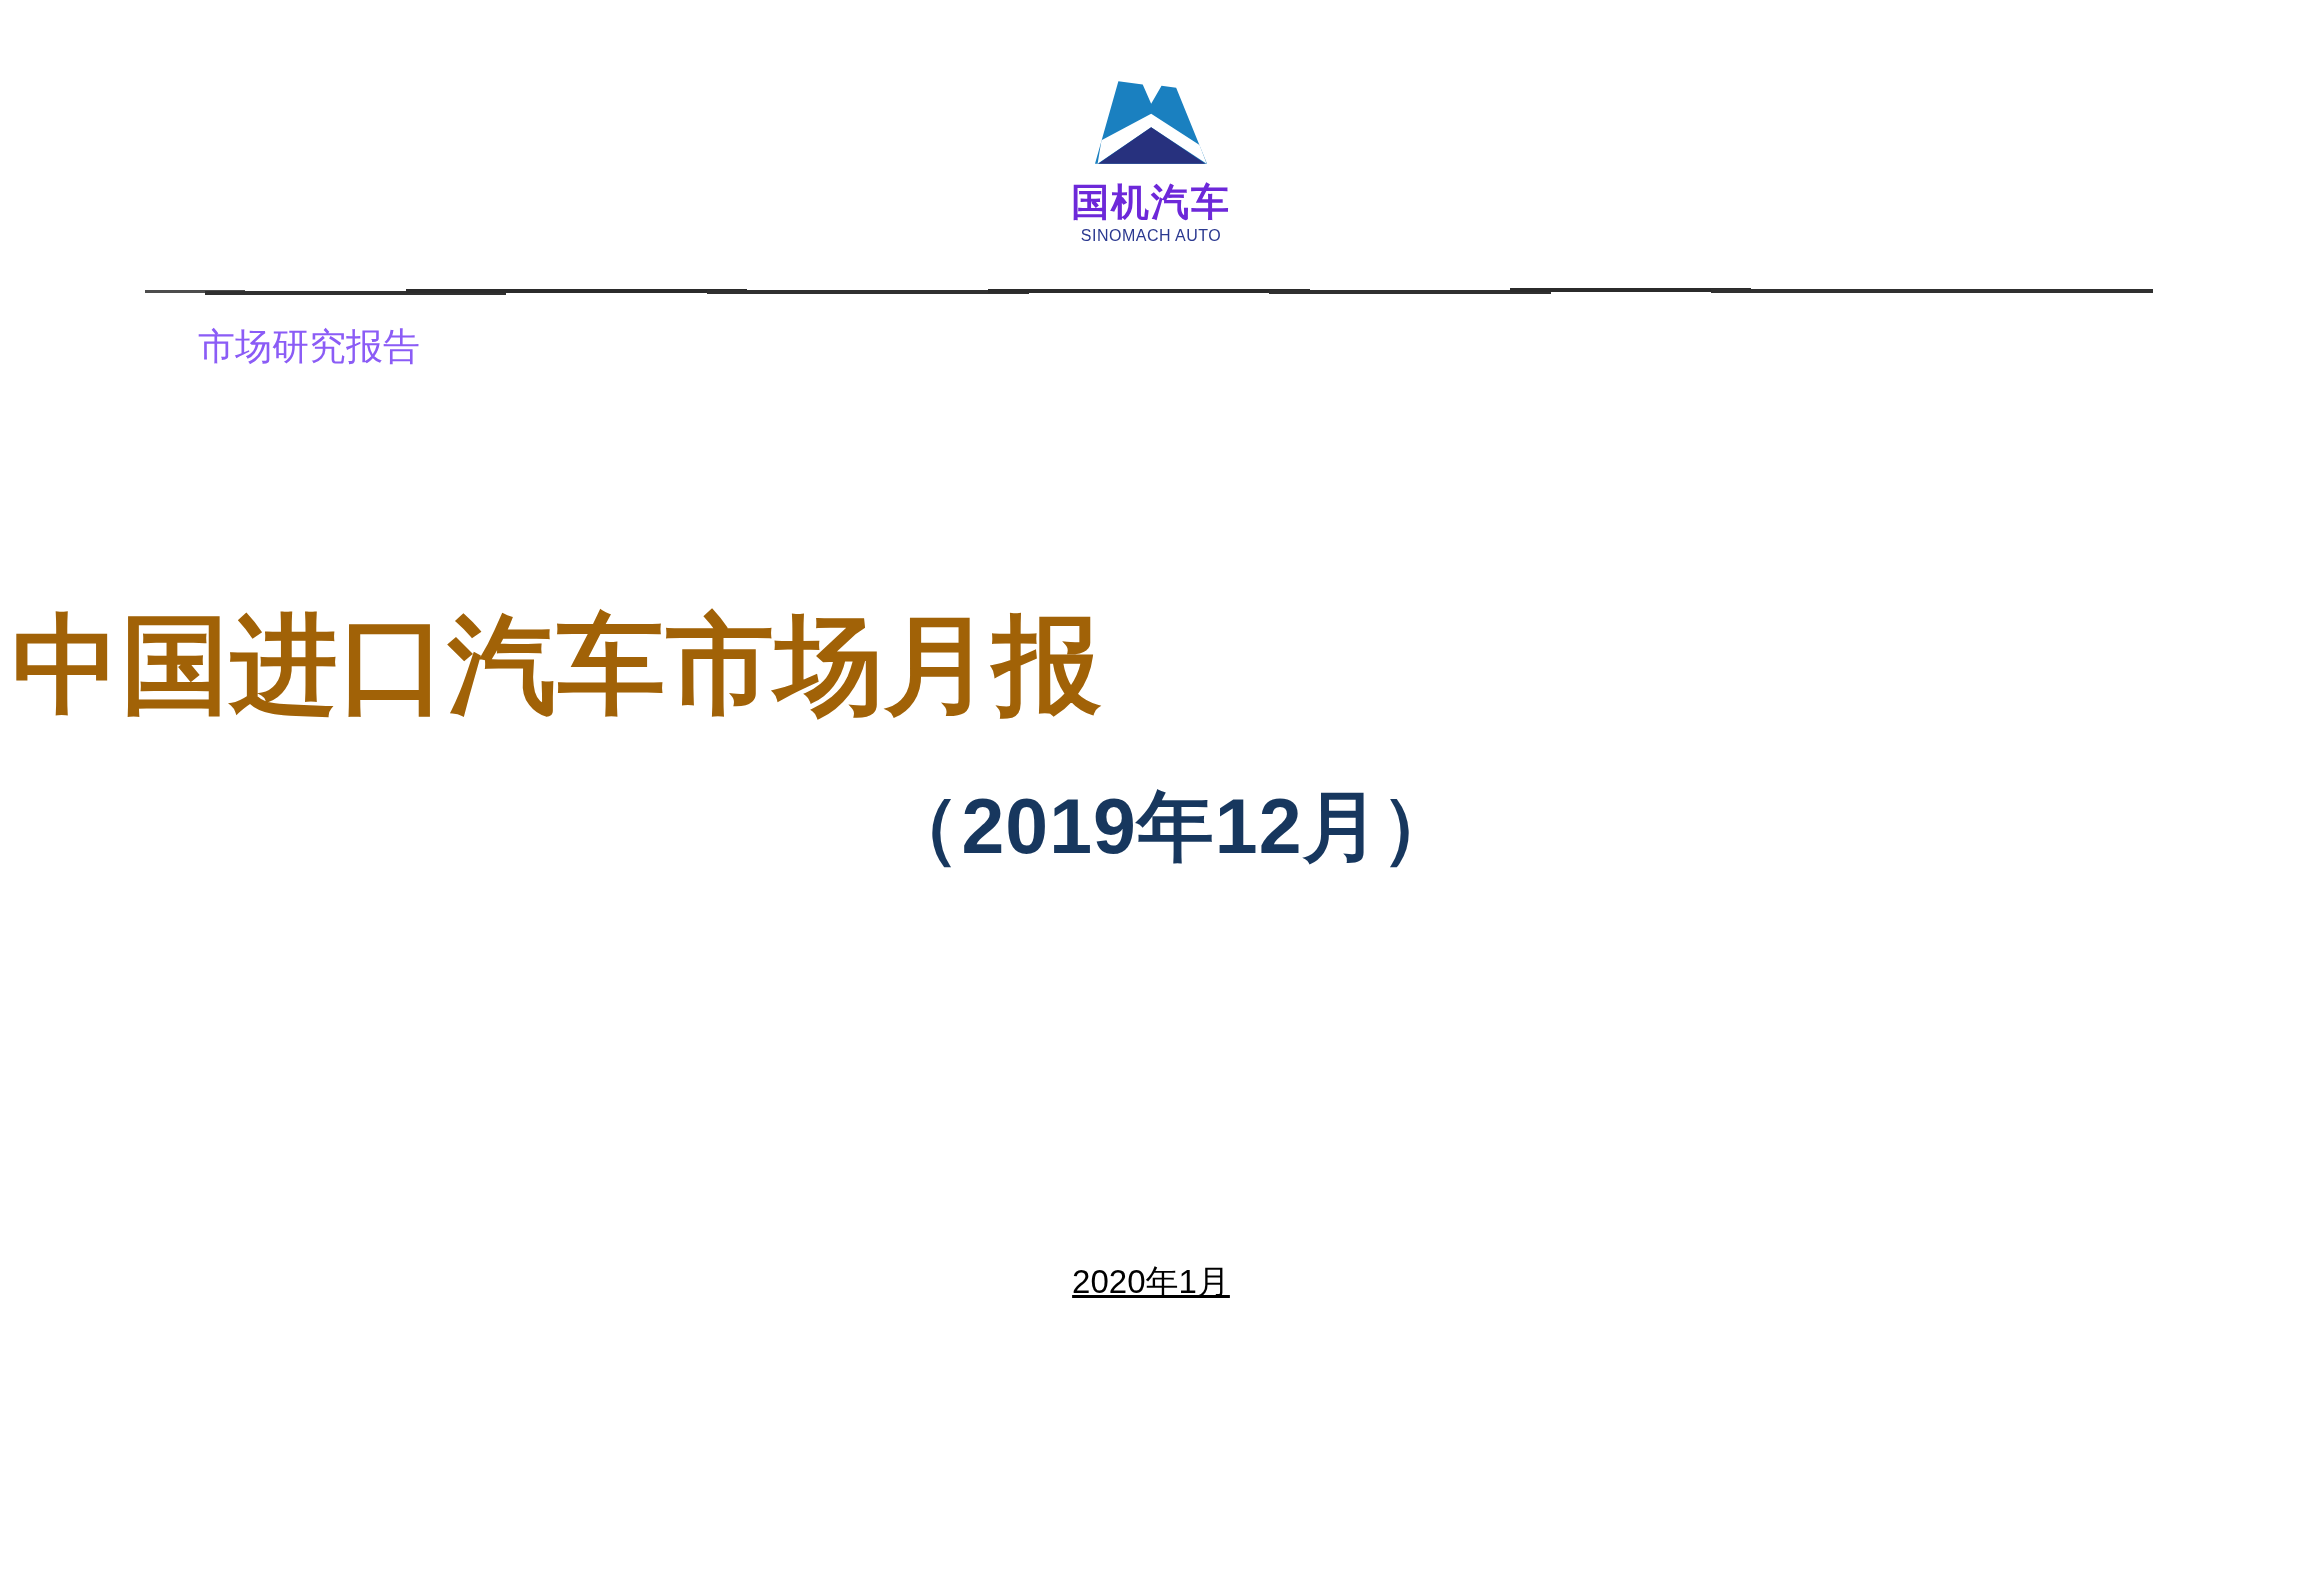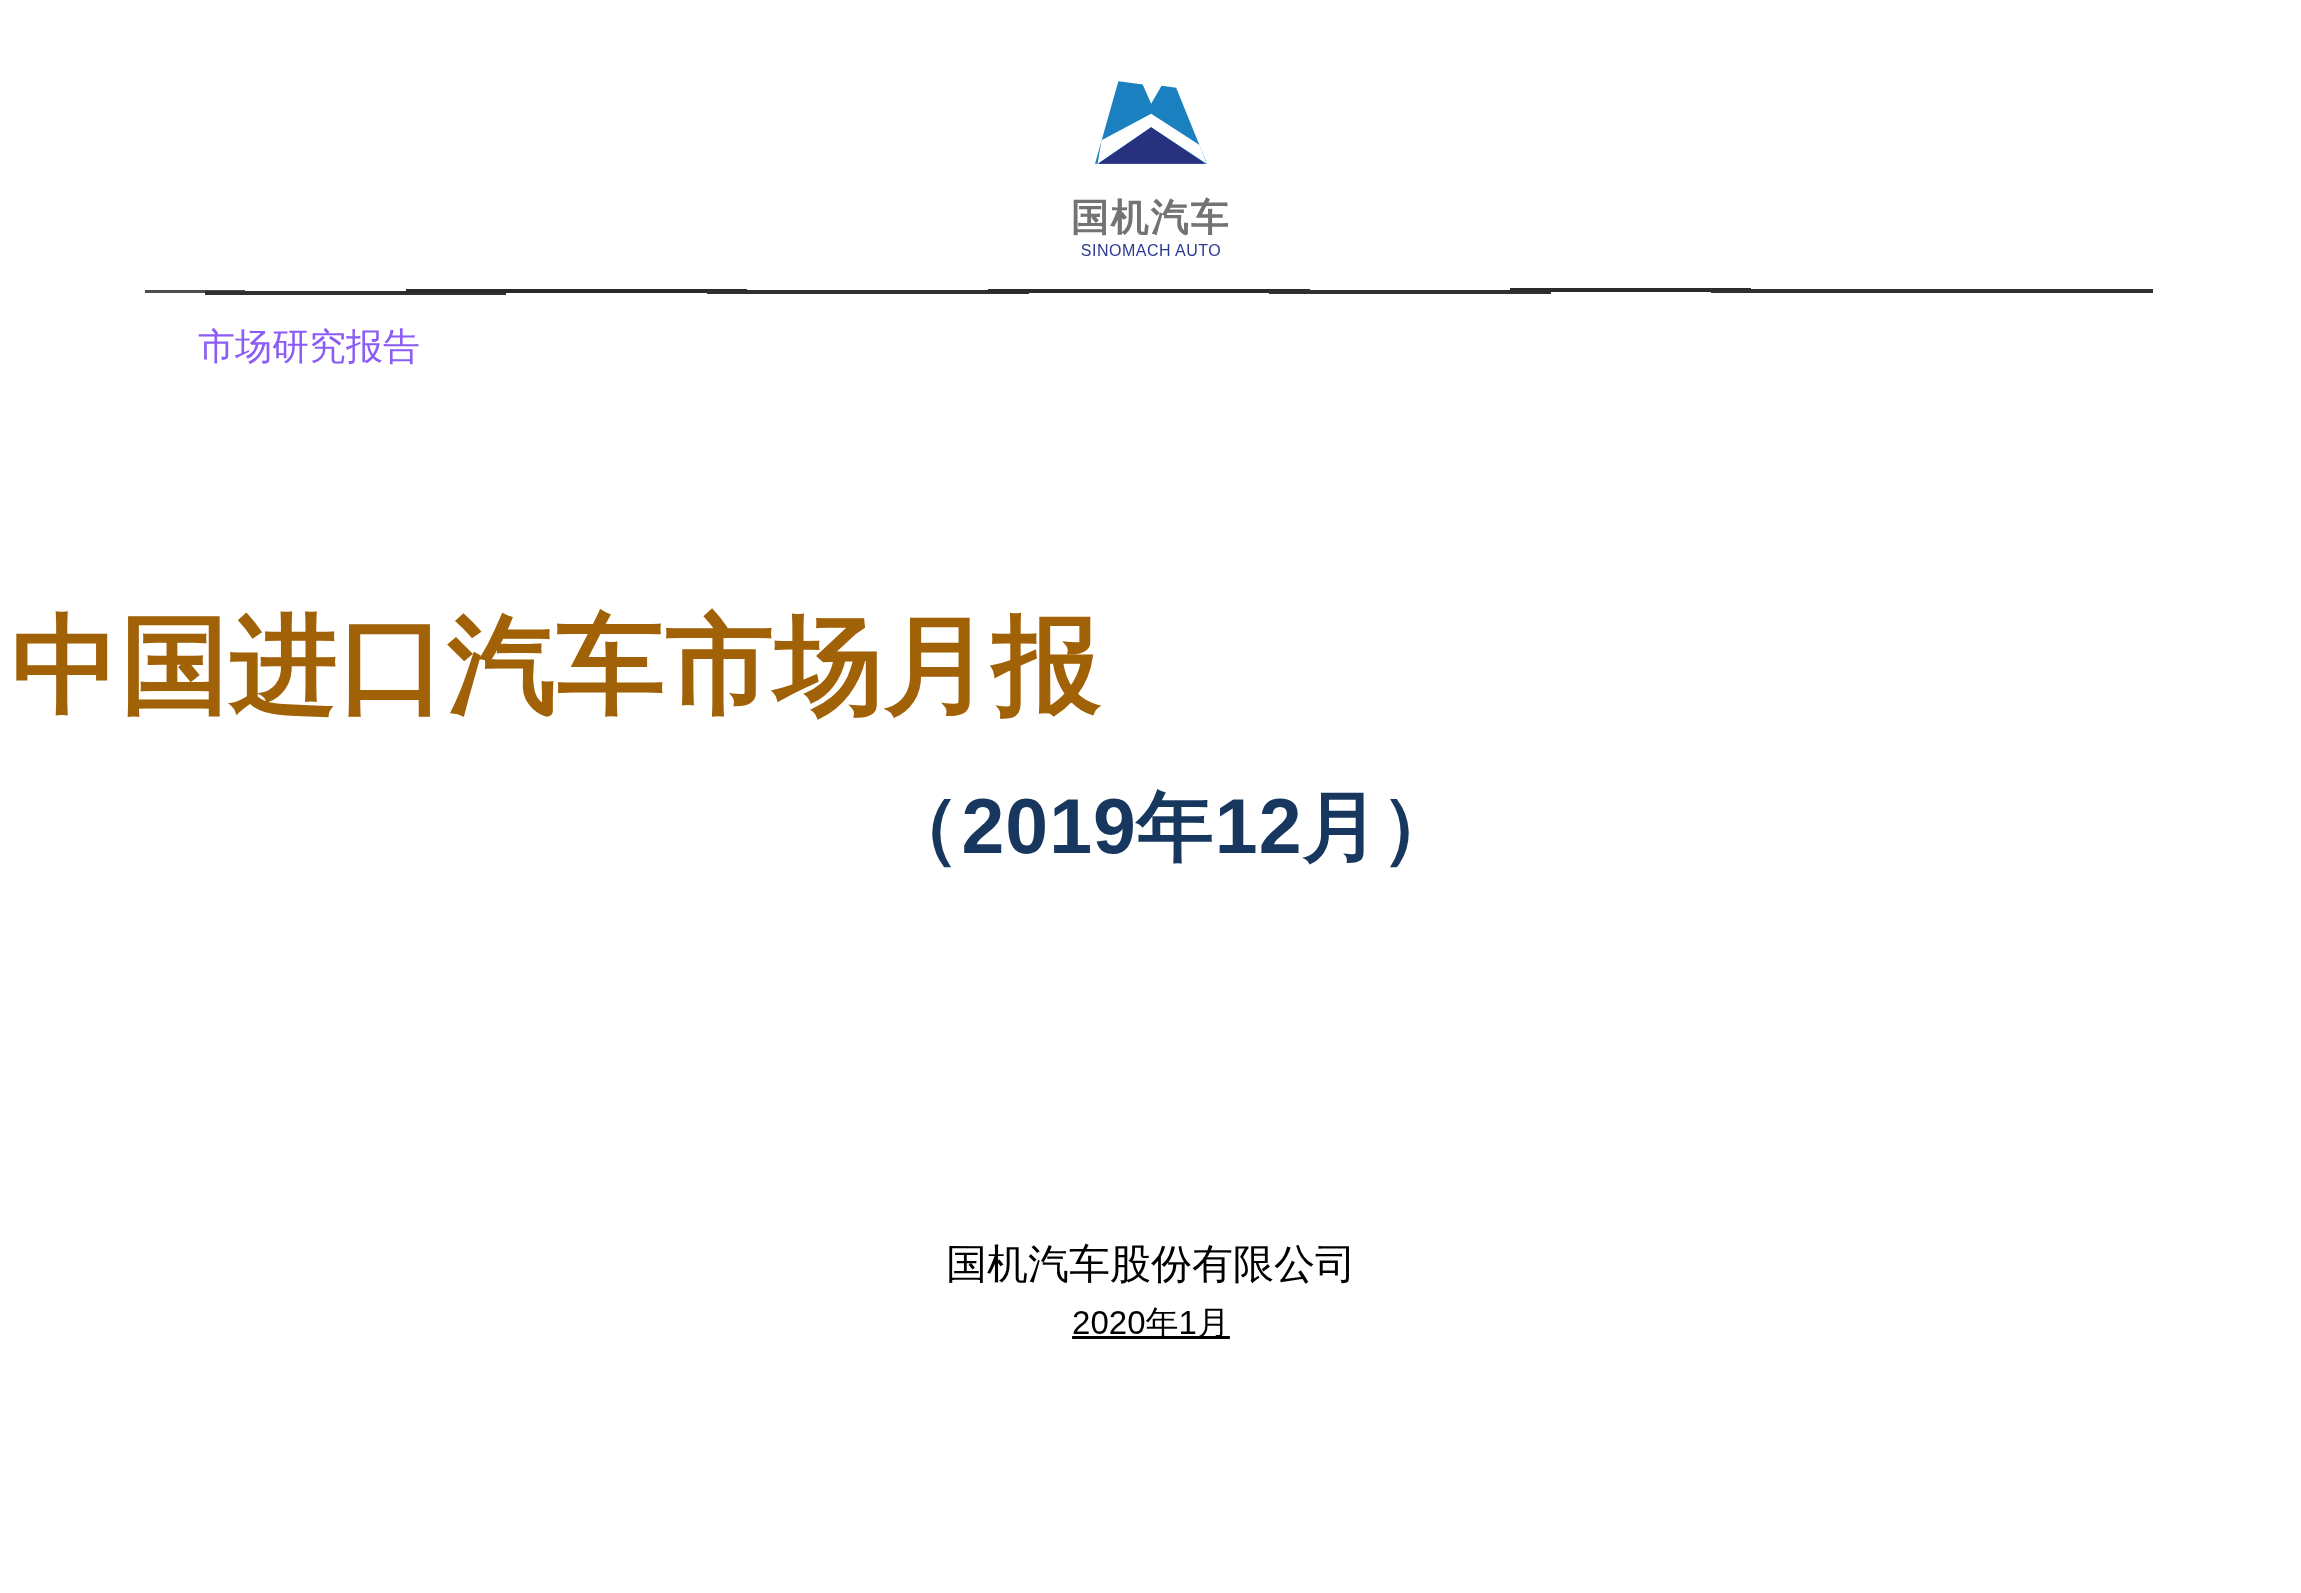"国机汽车" .logo-cn { color: #737373 -> #6d28d9; margin-top: 34px -> 19px }
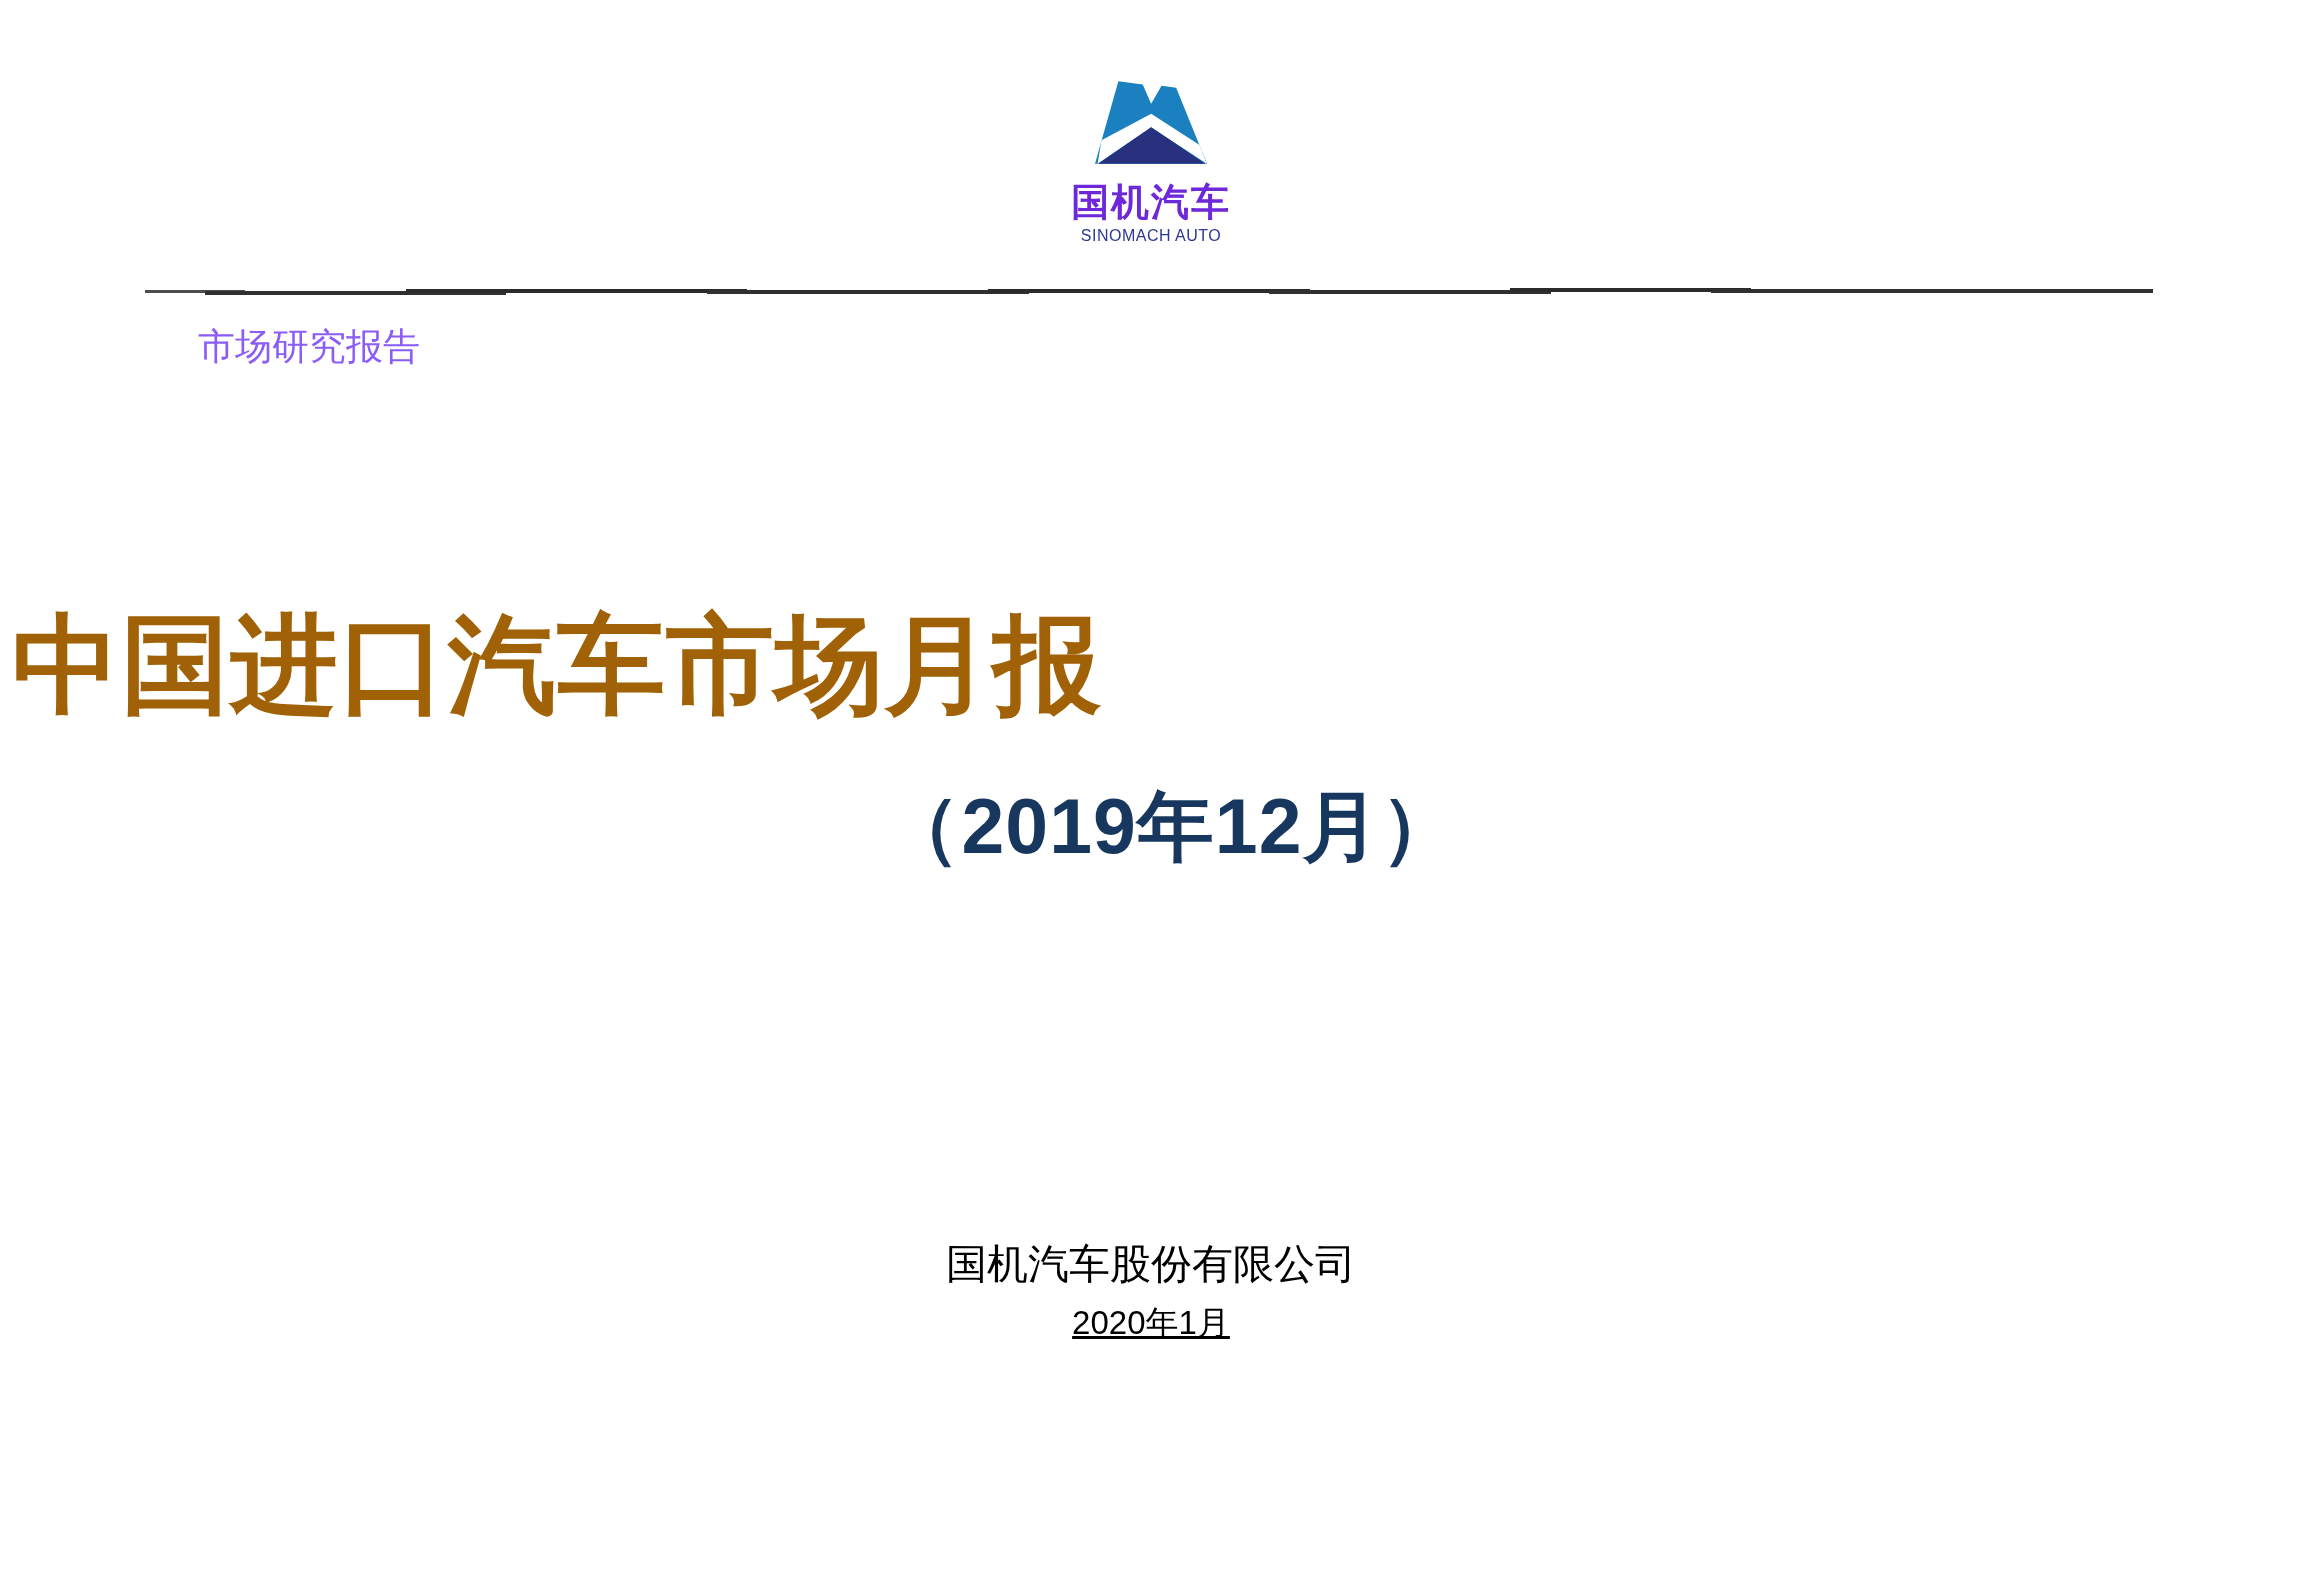"国机汽车股份有限公司" div.footer-company { html: <div>国机汽车股份有限公司</div> -> none }
